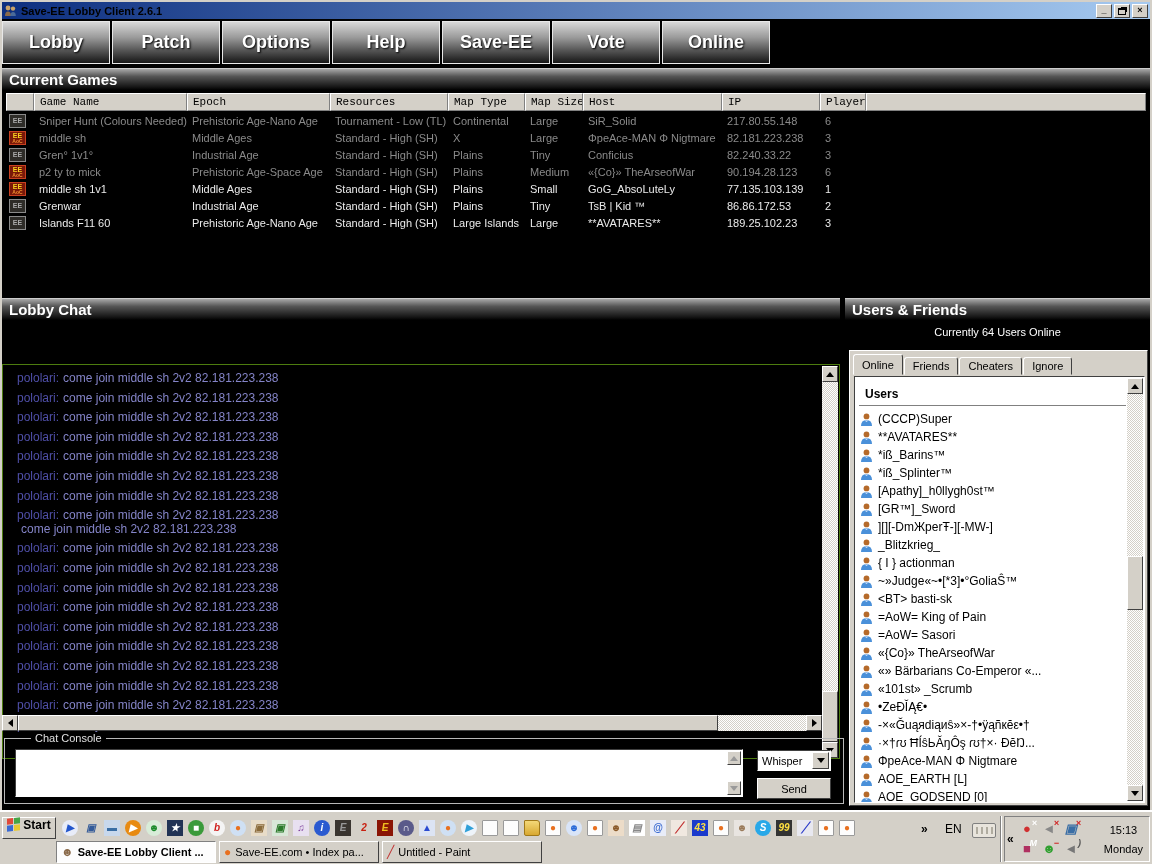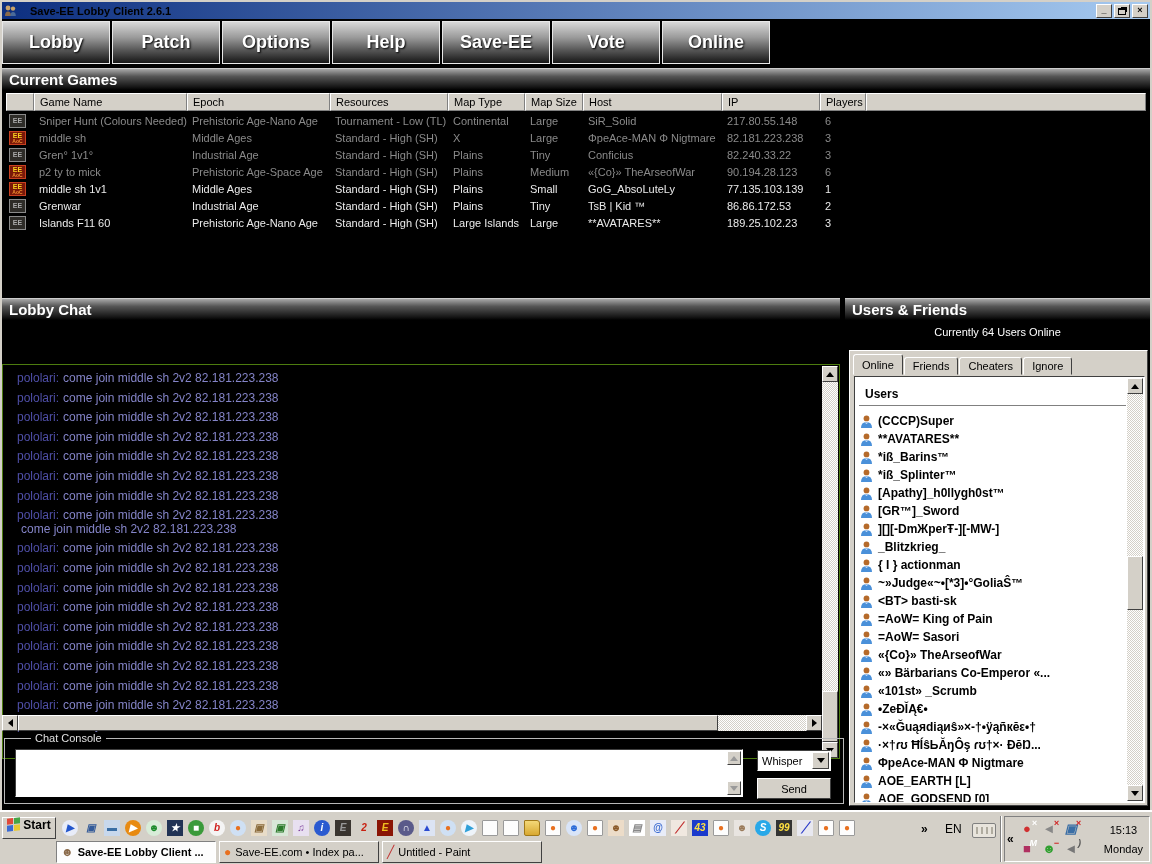"Save-EE Lobby Client 2.6.1" .titlebar .ttl { margin-left: 13px -> 4px }
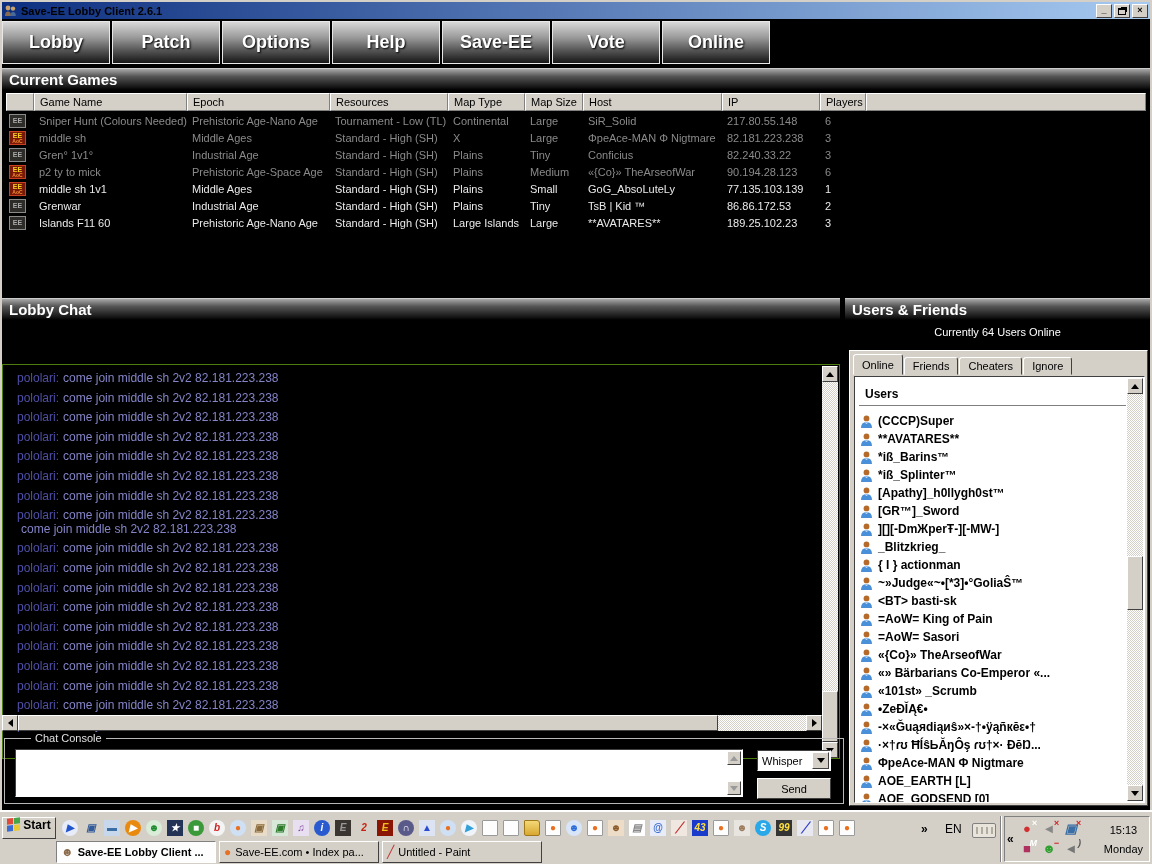"Game Name" .thead { font-family: none -> Liberation Mono, monospace }
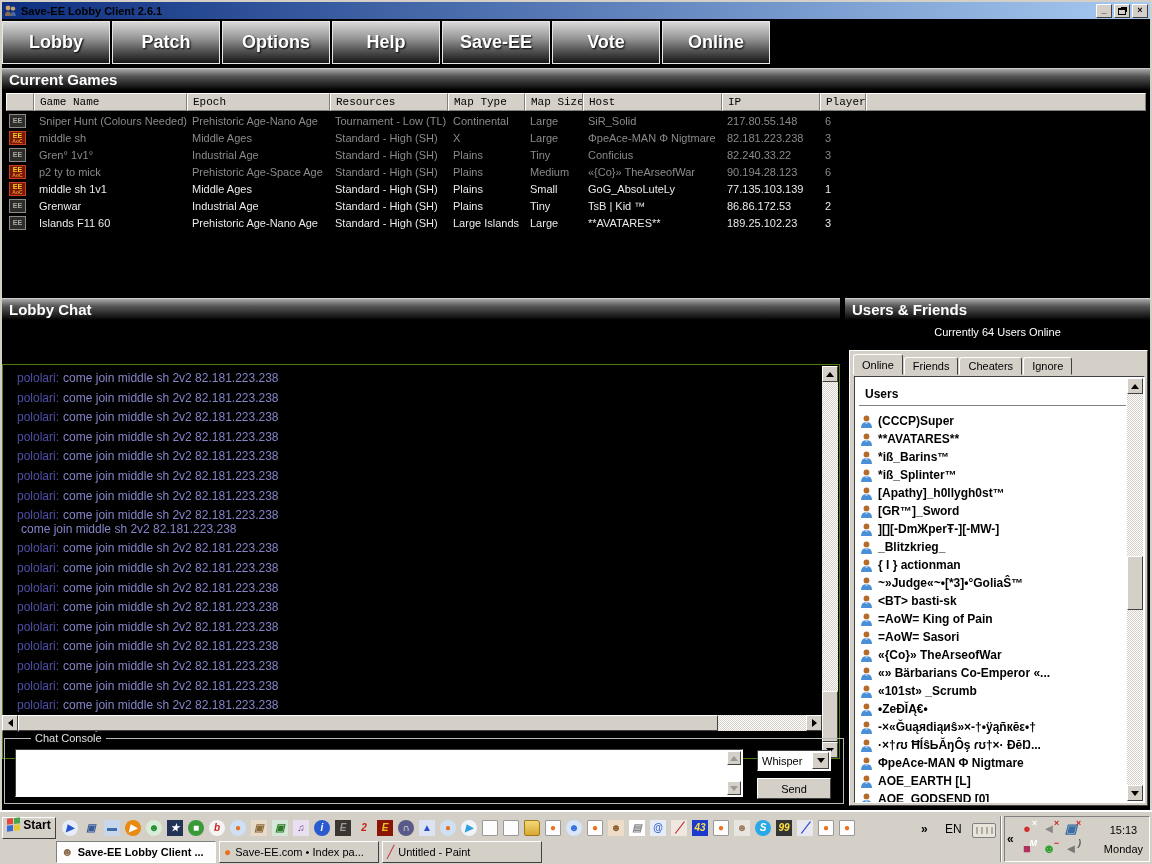"(CCCP)Super" .uitem { align-items: flex-end -> center; font-weight: bold -> none }
